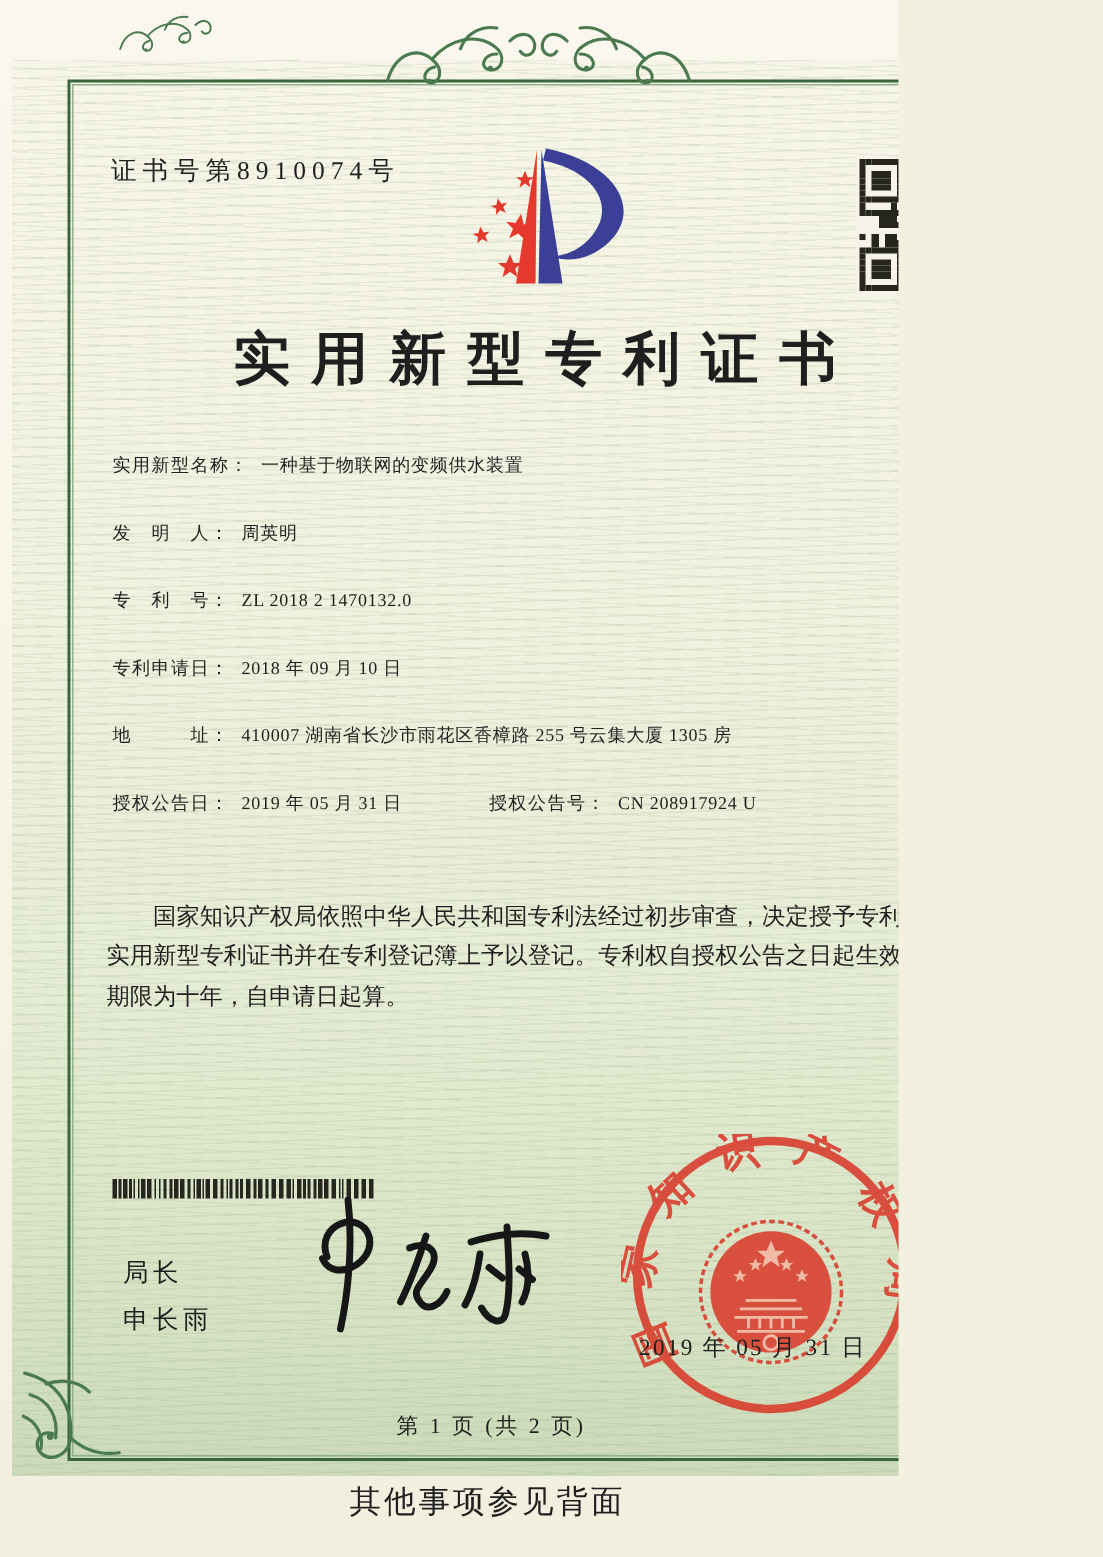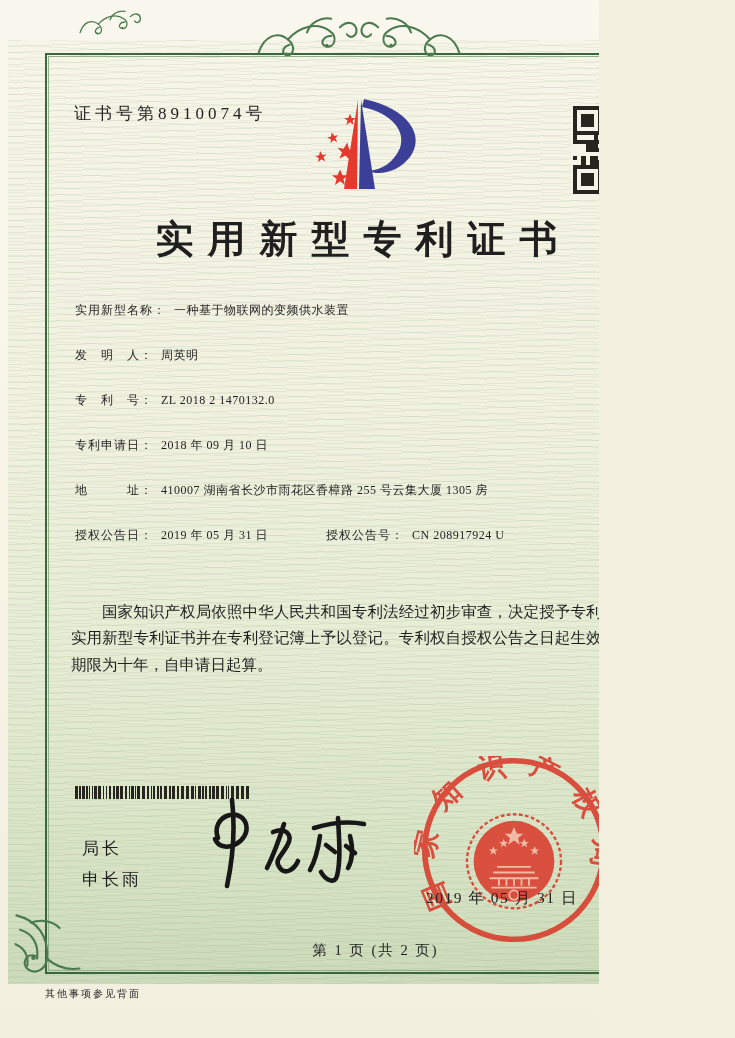"第 1 页 (共 2" .page-info { padding-left: 48px -> none }
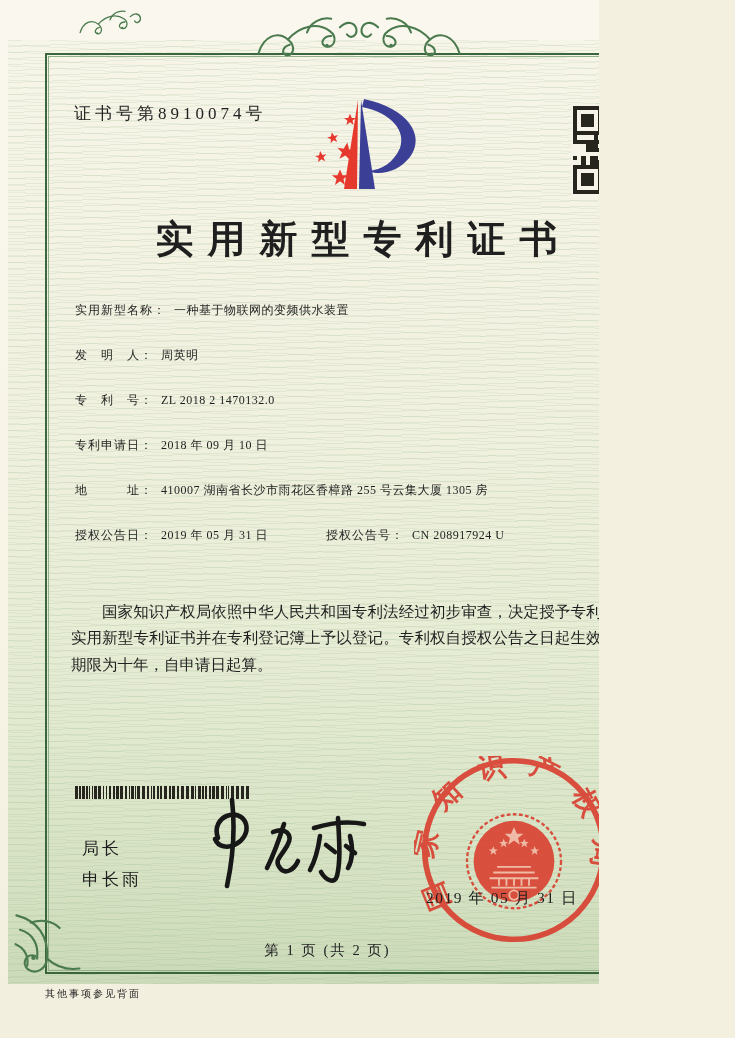"其他事项参见背面" .back-note { font-size: 10px -> 21px; text-align: none -> center }
